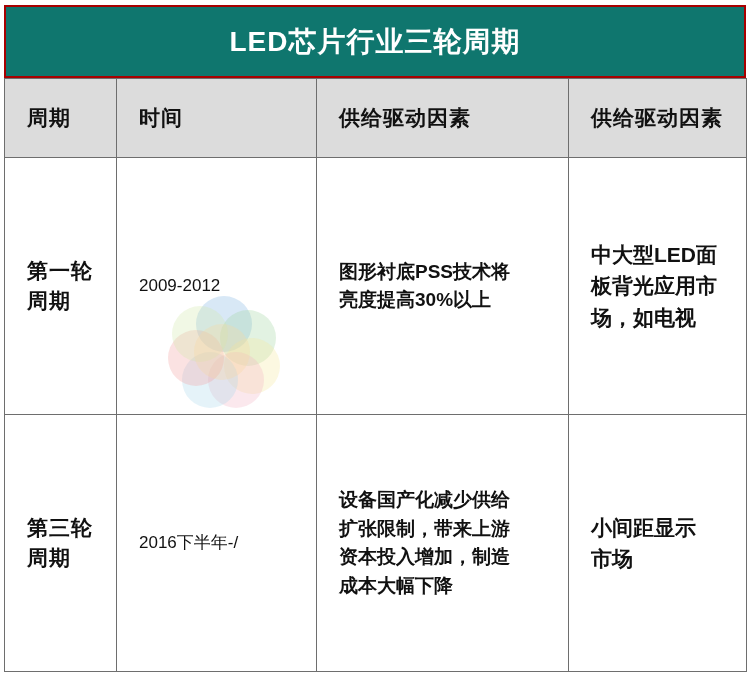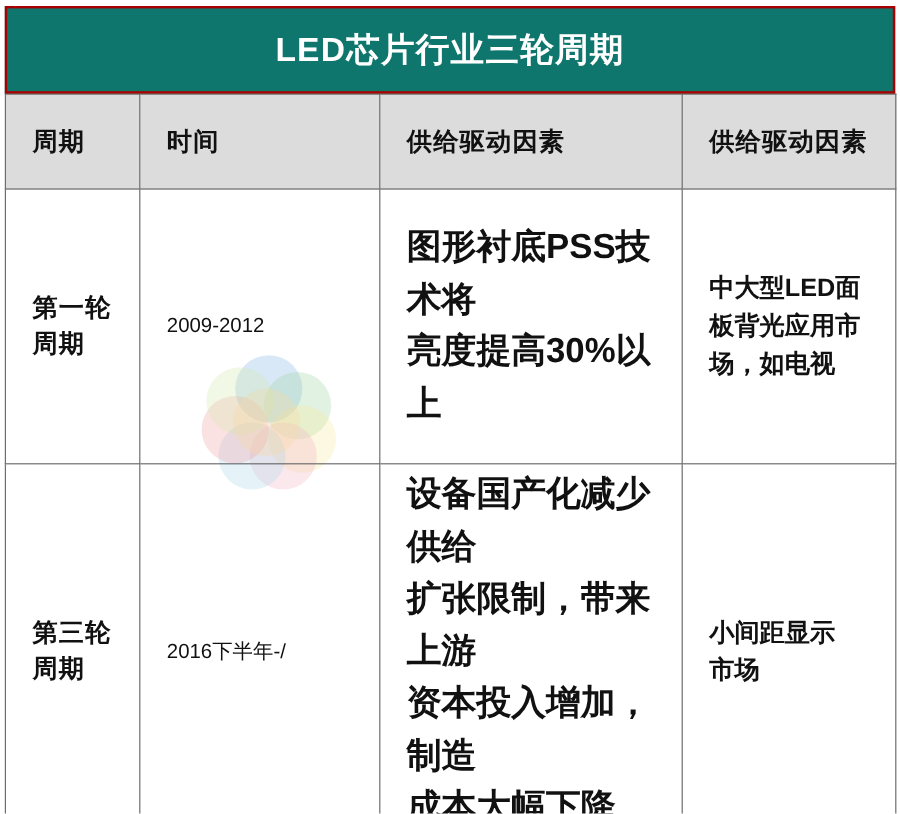"图形衬底PSS技术将" #cycle-table tbody td.cell-driver { font-size: 29px -> 19px }
